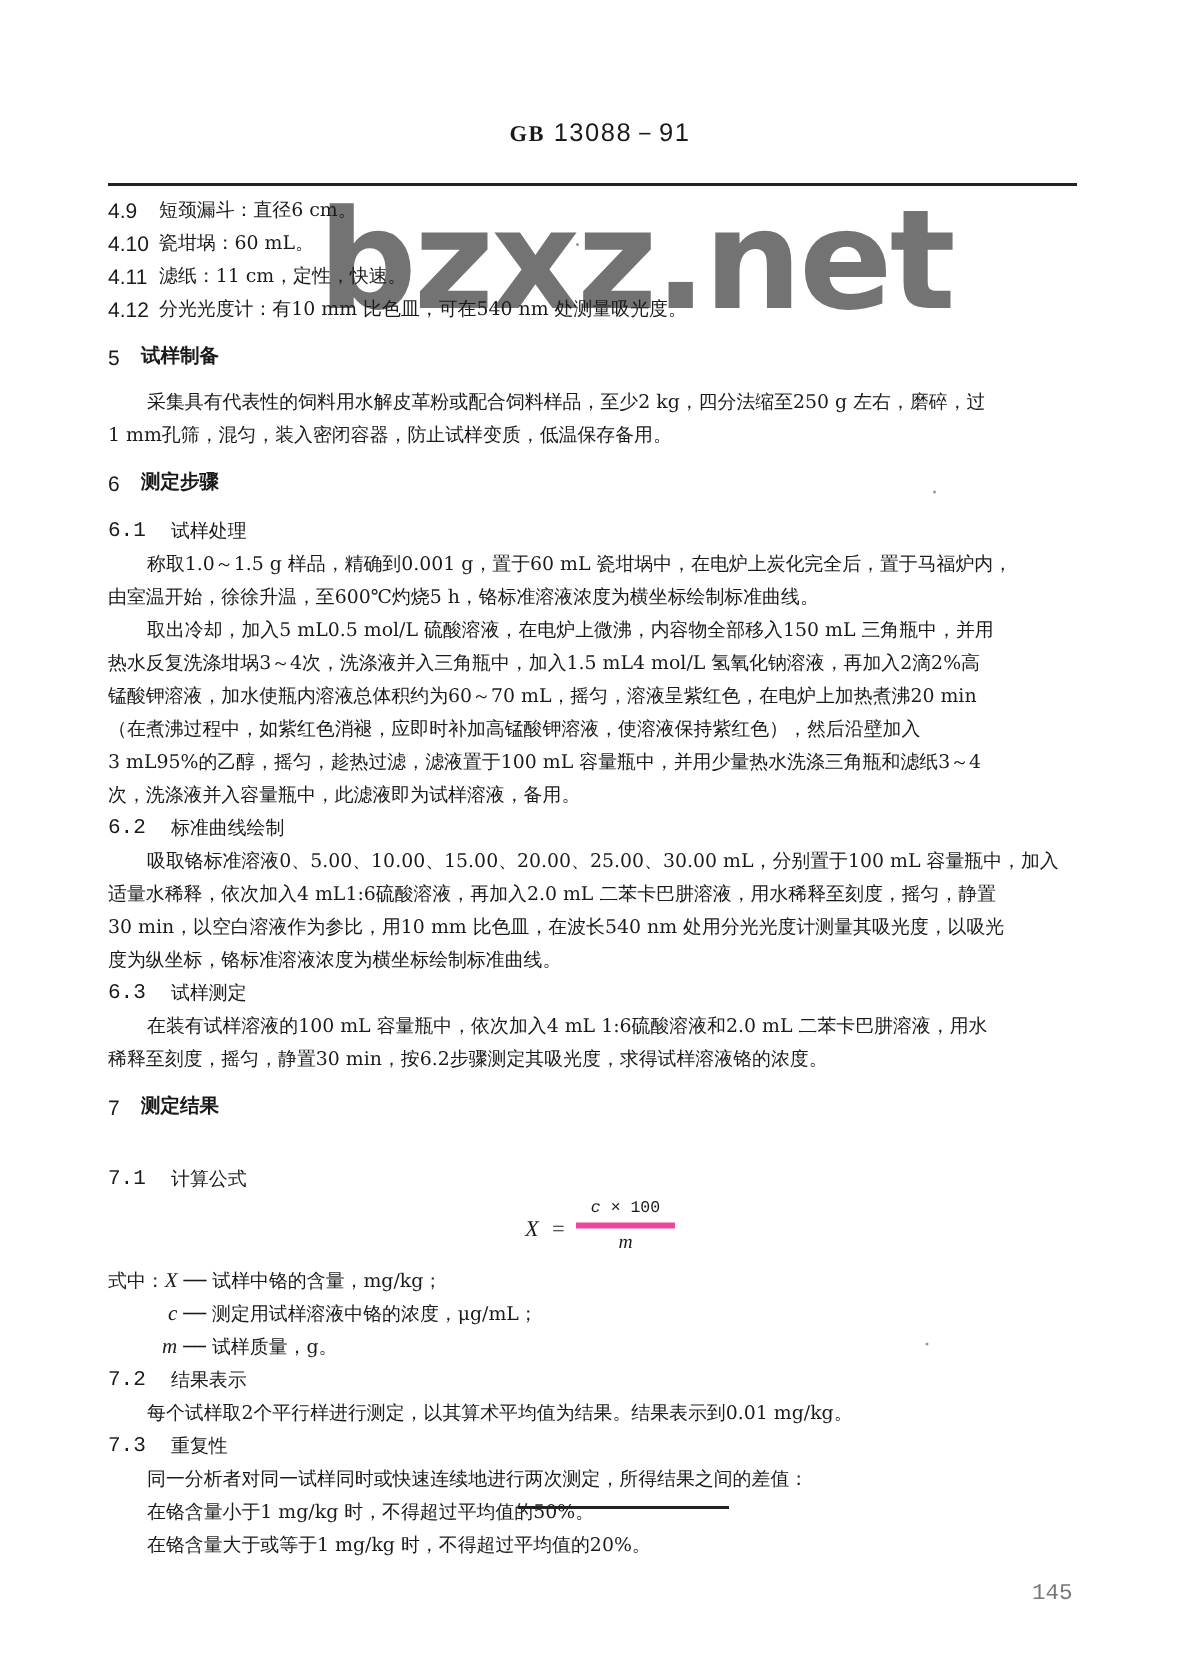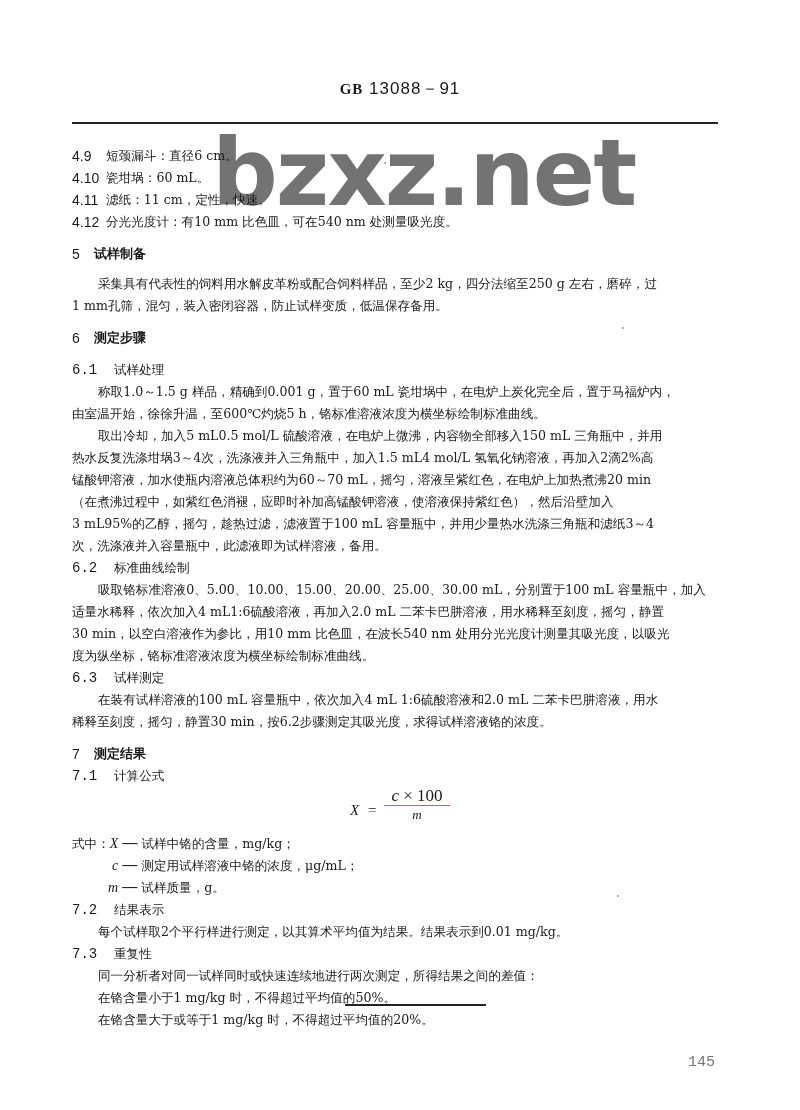"4.9" div { padding-top: 20px -> 4px }
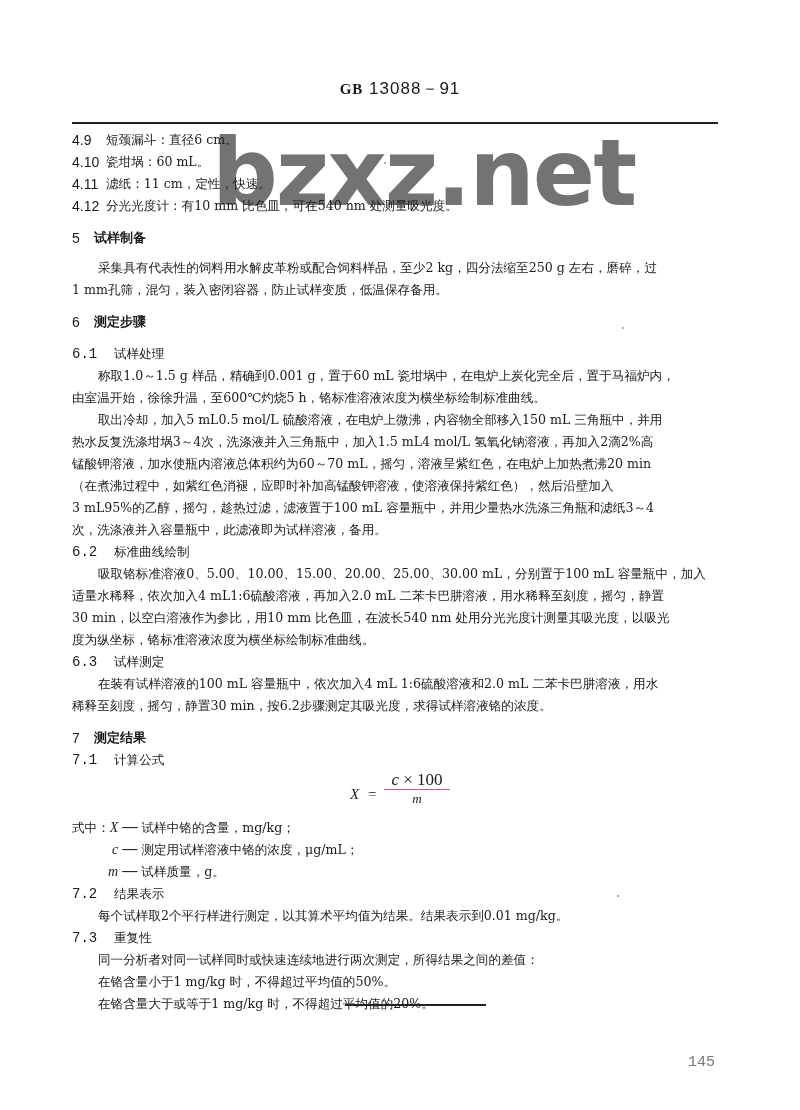"7.1" div.item { margin-top: 0 -> 26px }
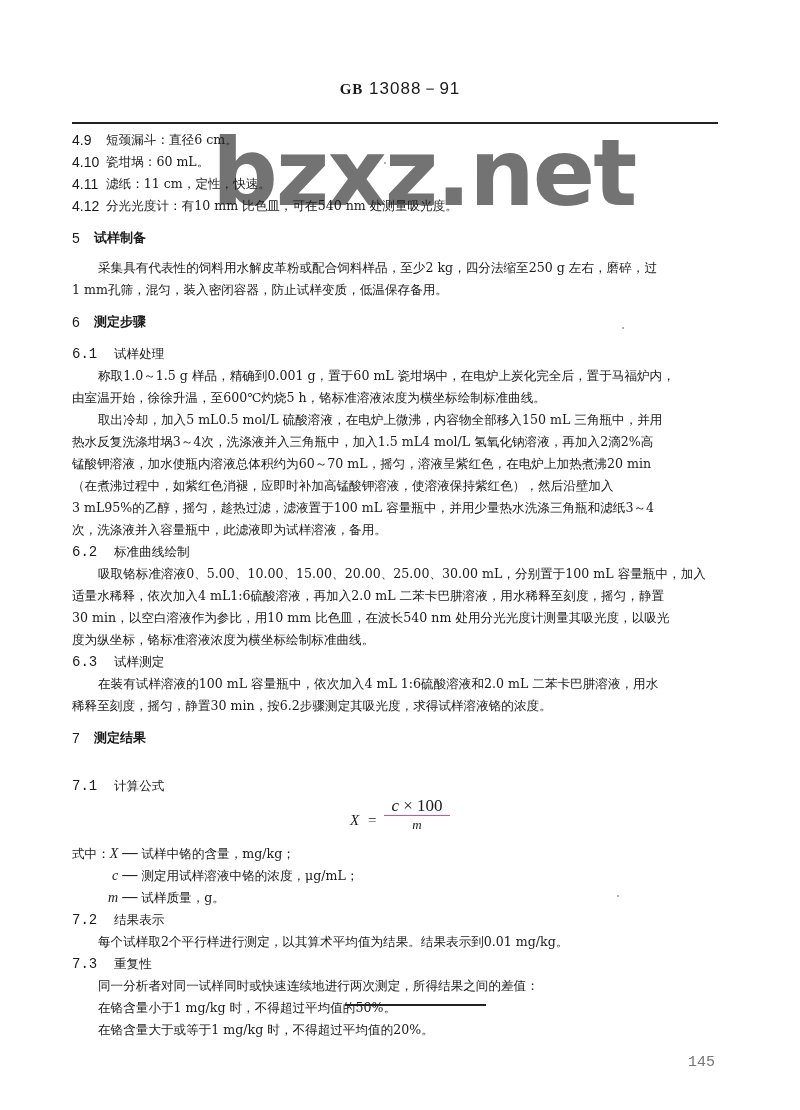"c × 100" .formula .numer { border-bottom: 1px solid #ec4899 -> 4px solid #ec4899; font-family: none -> Liberation Mono, monospace; font-size: 17px -> 11px }
